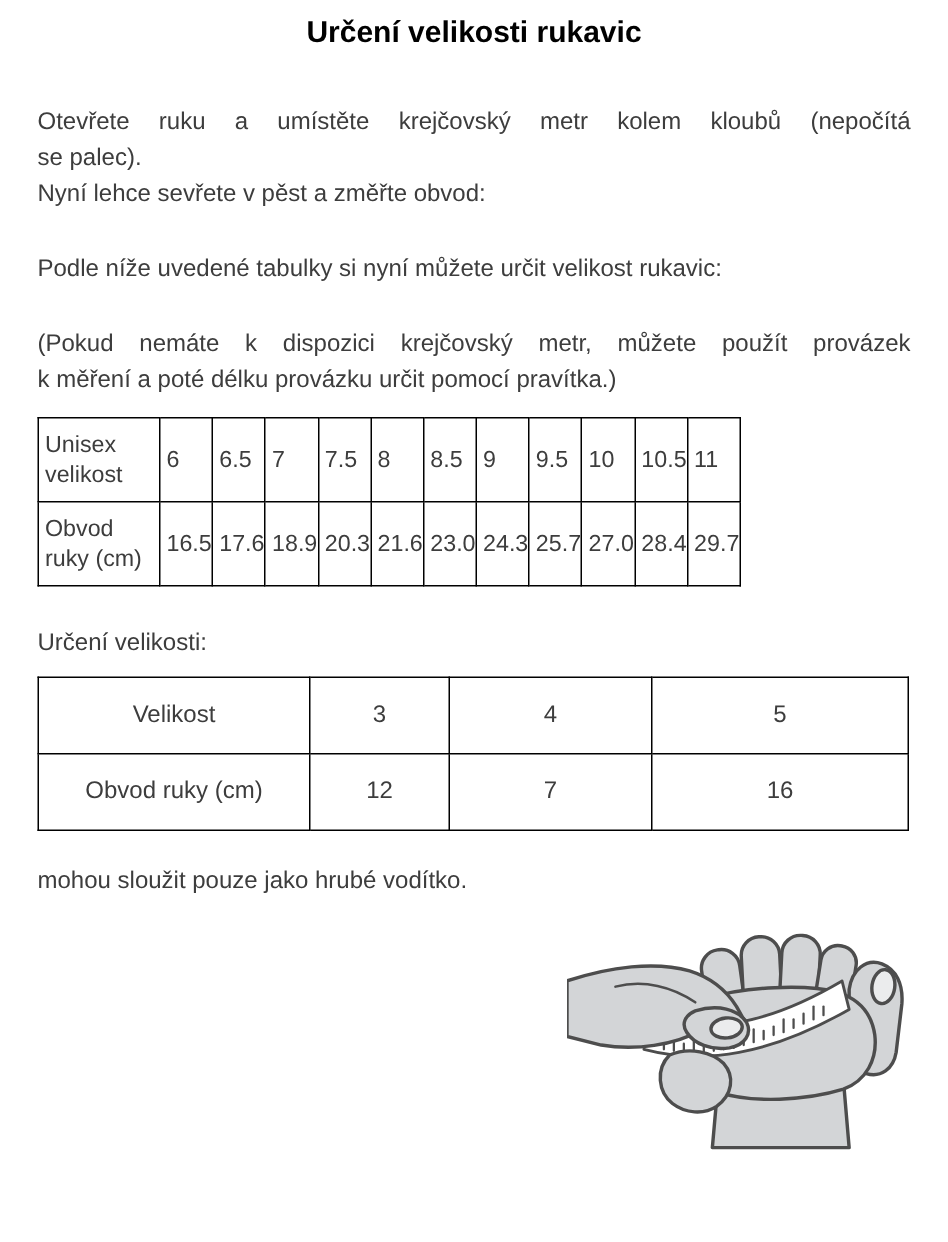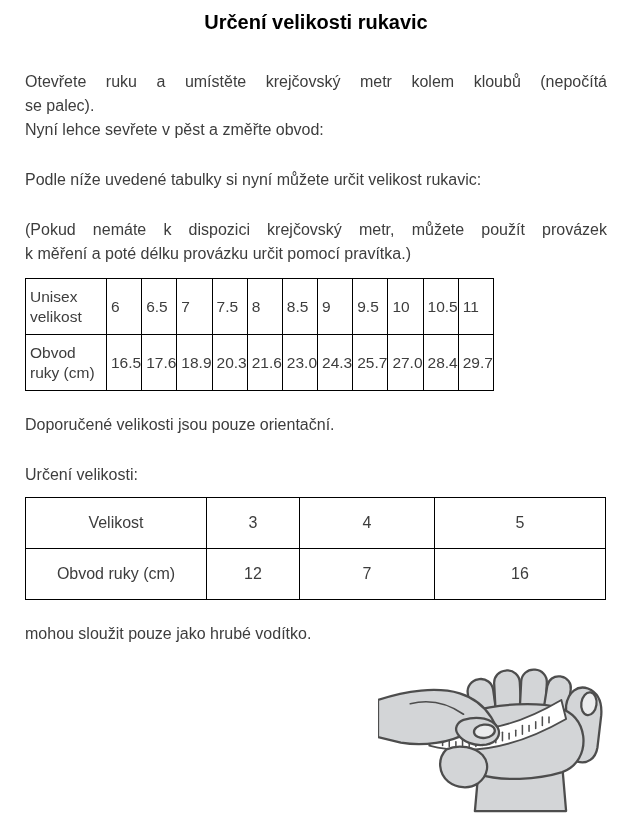"Doporučené velikosti jsou pouze" div.para { html: <div> <span>Doporučené velikosti jsou pouze orientační.</span> </div> -> none }
